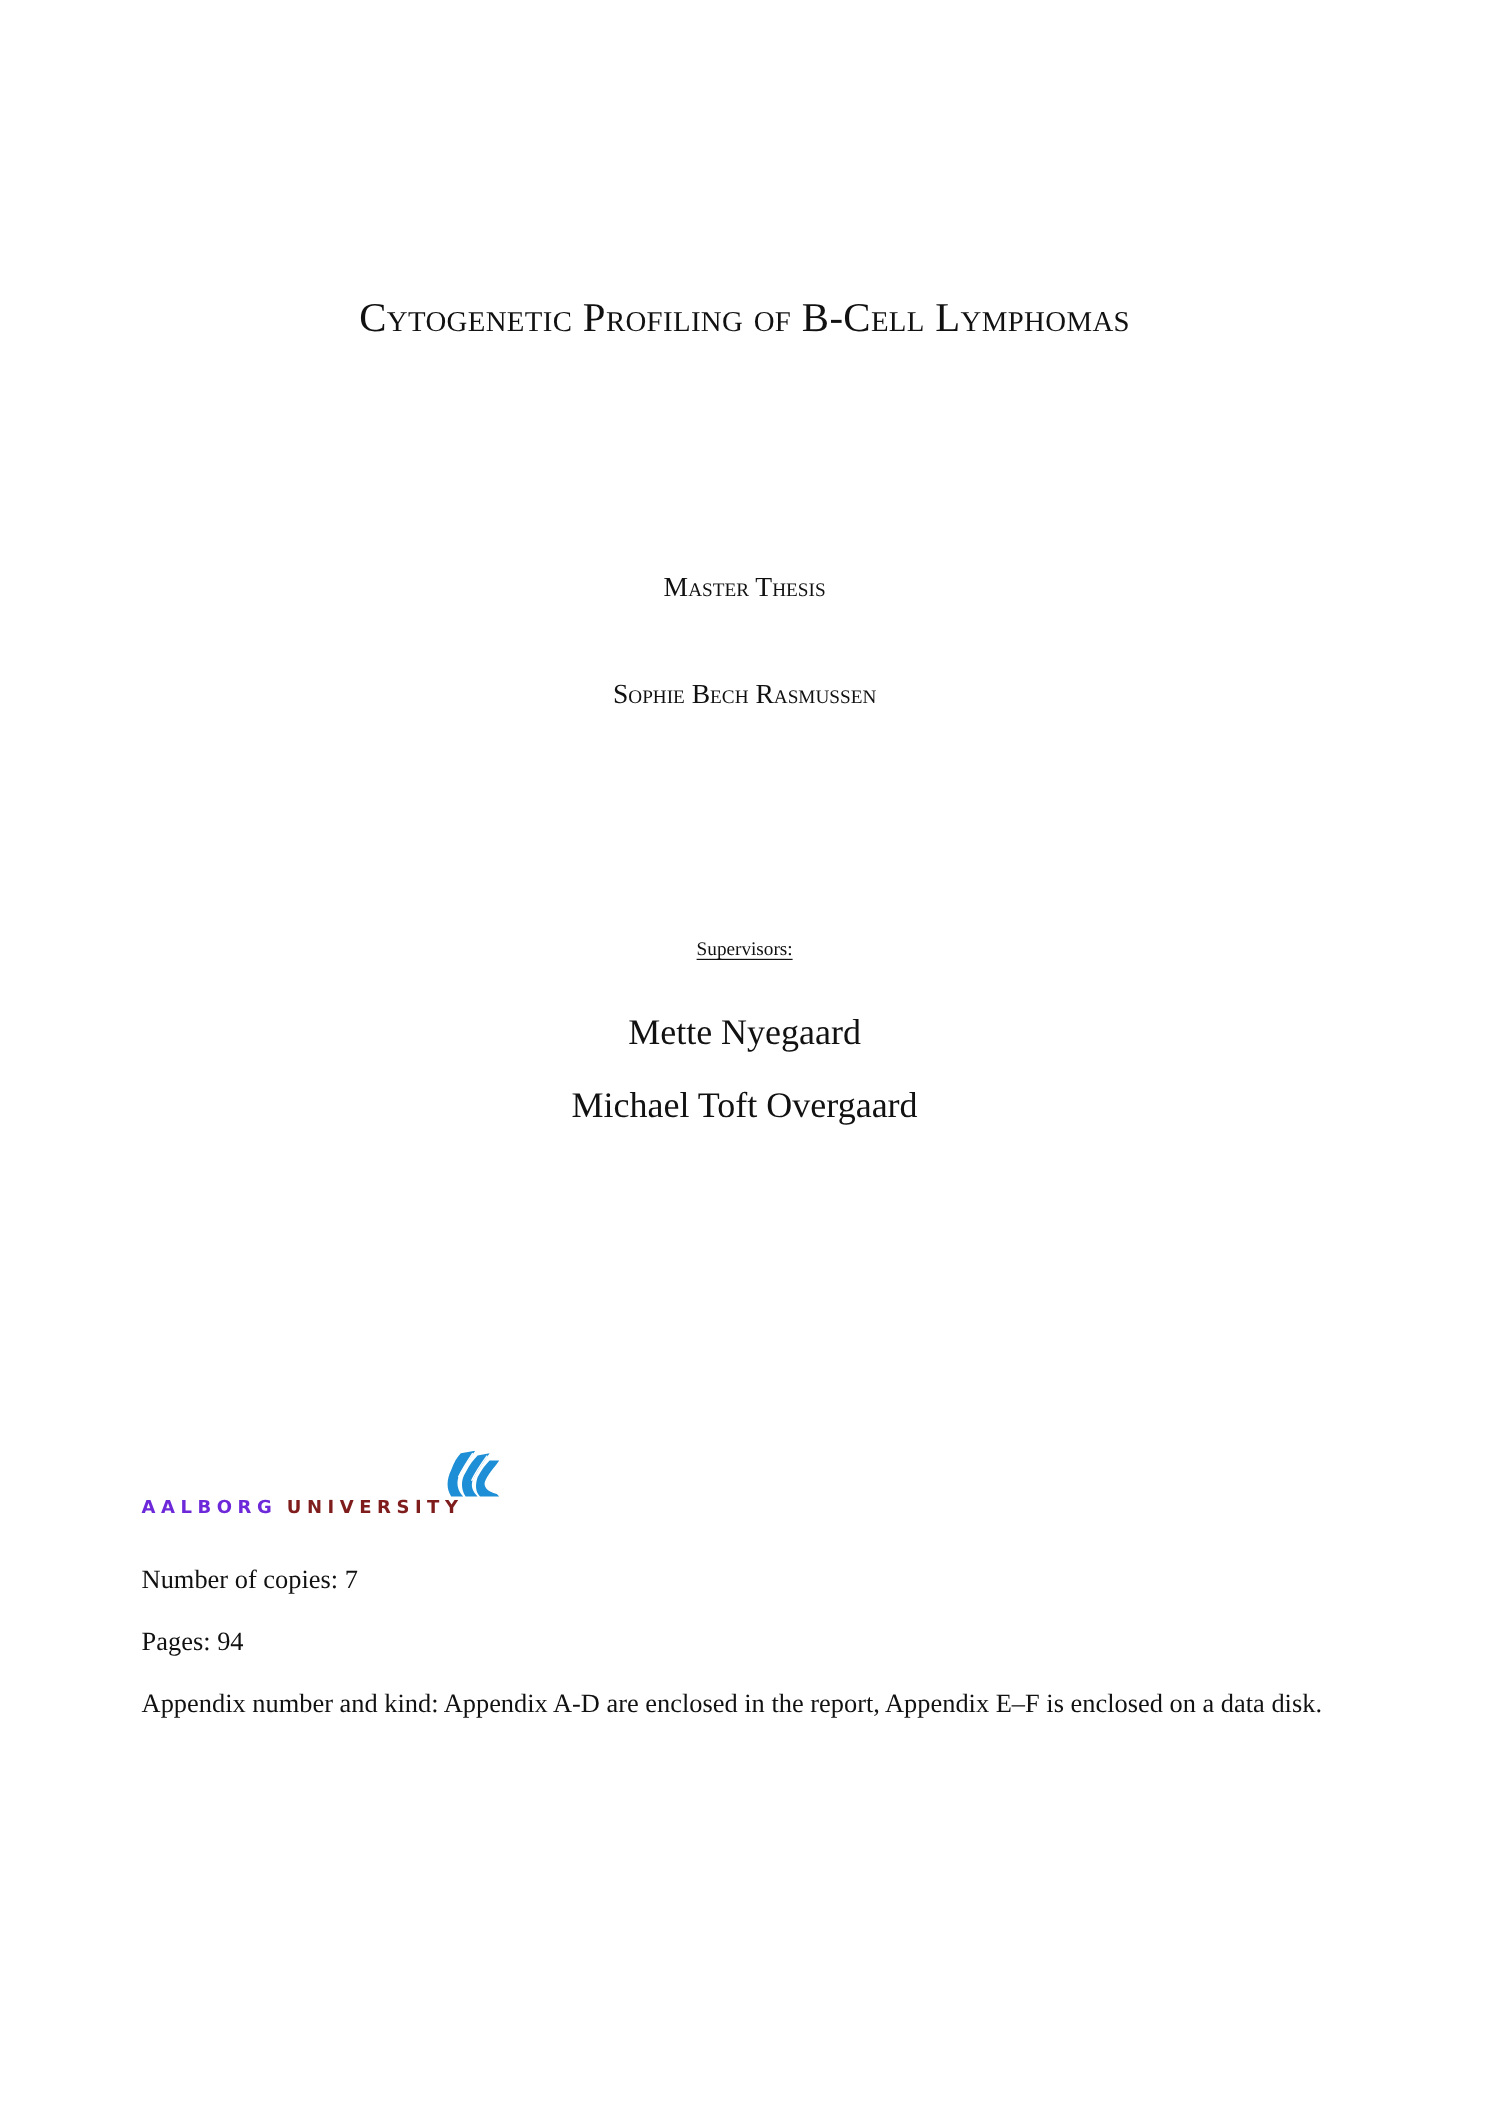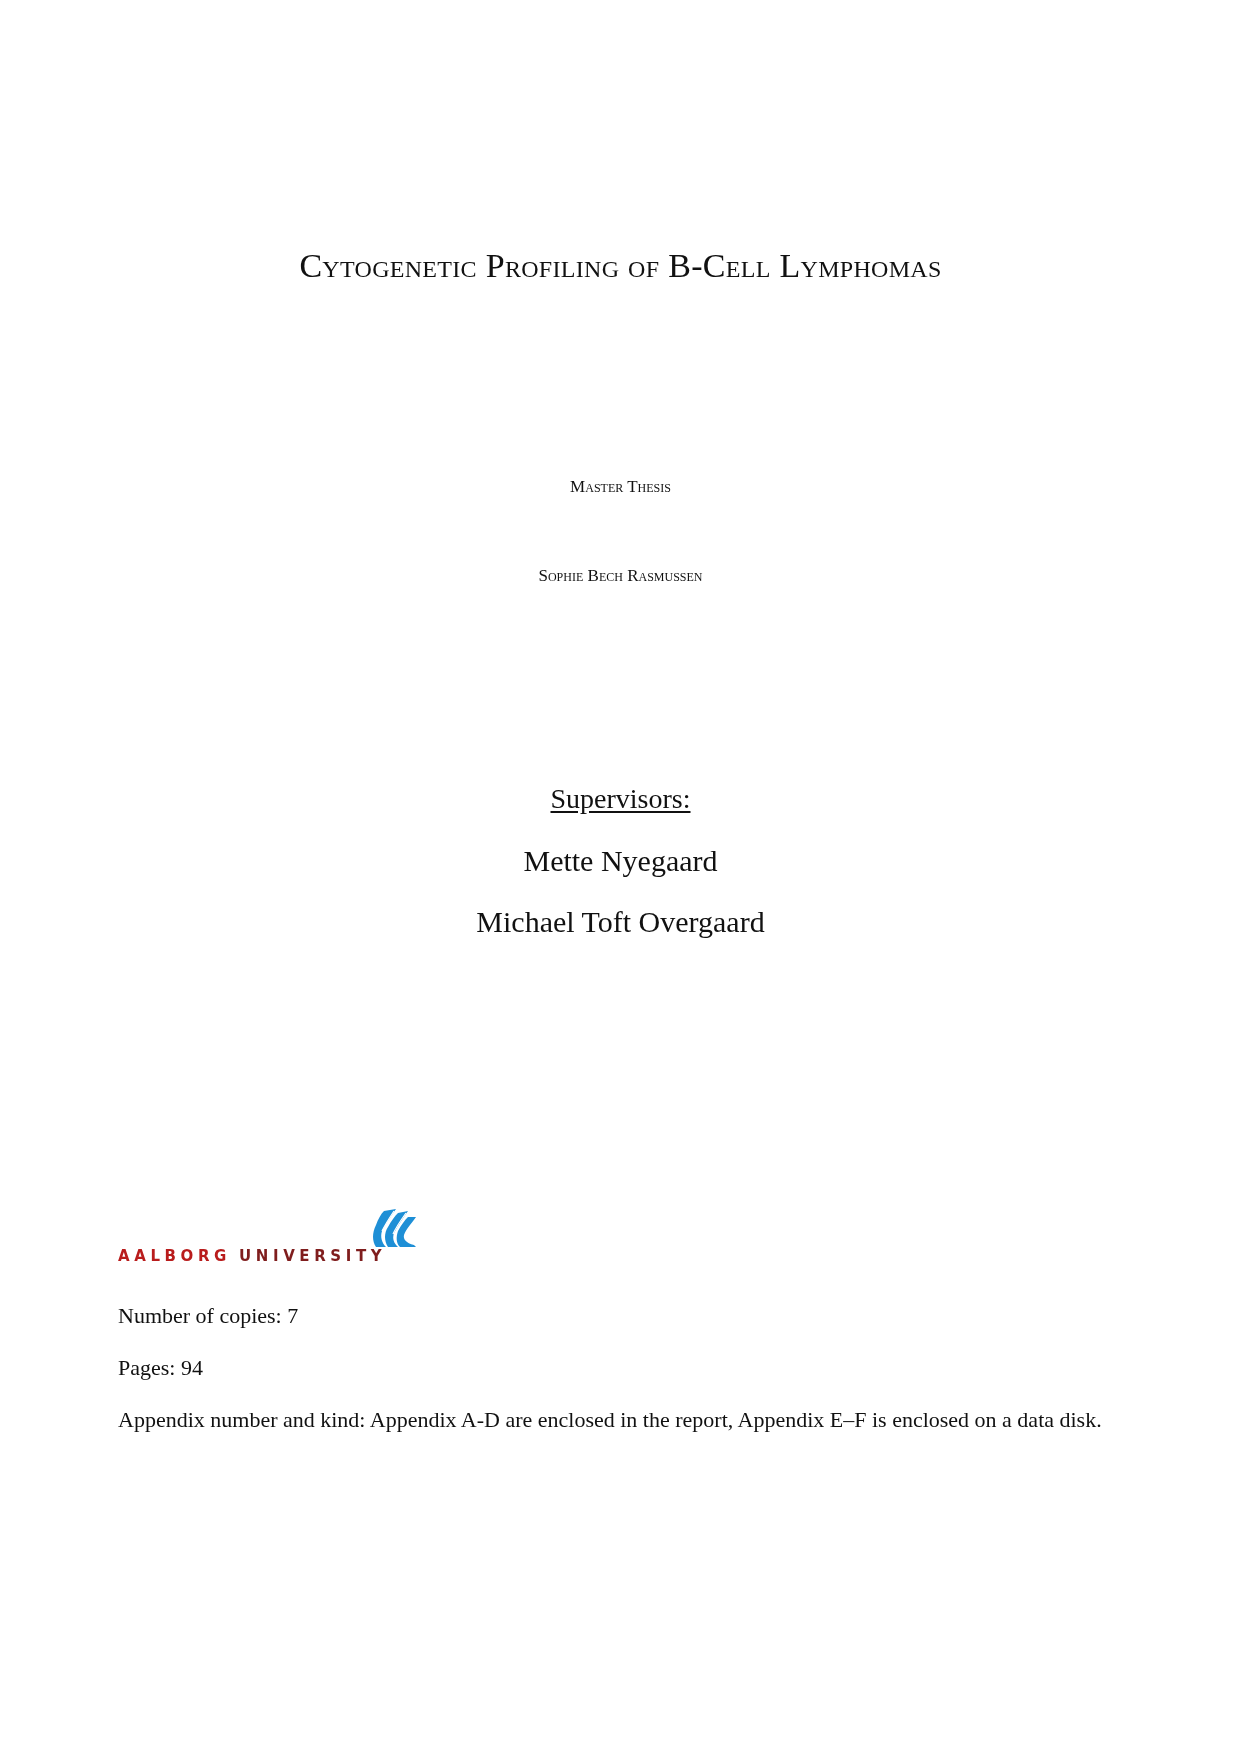"Master Thesis" .subtitle { font-size: 17px -> 23px }
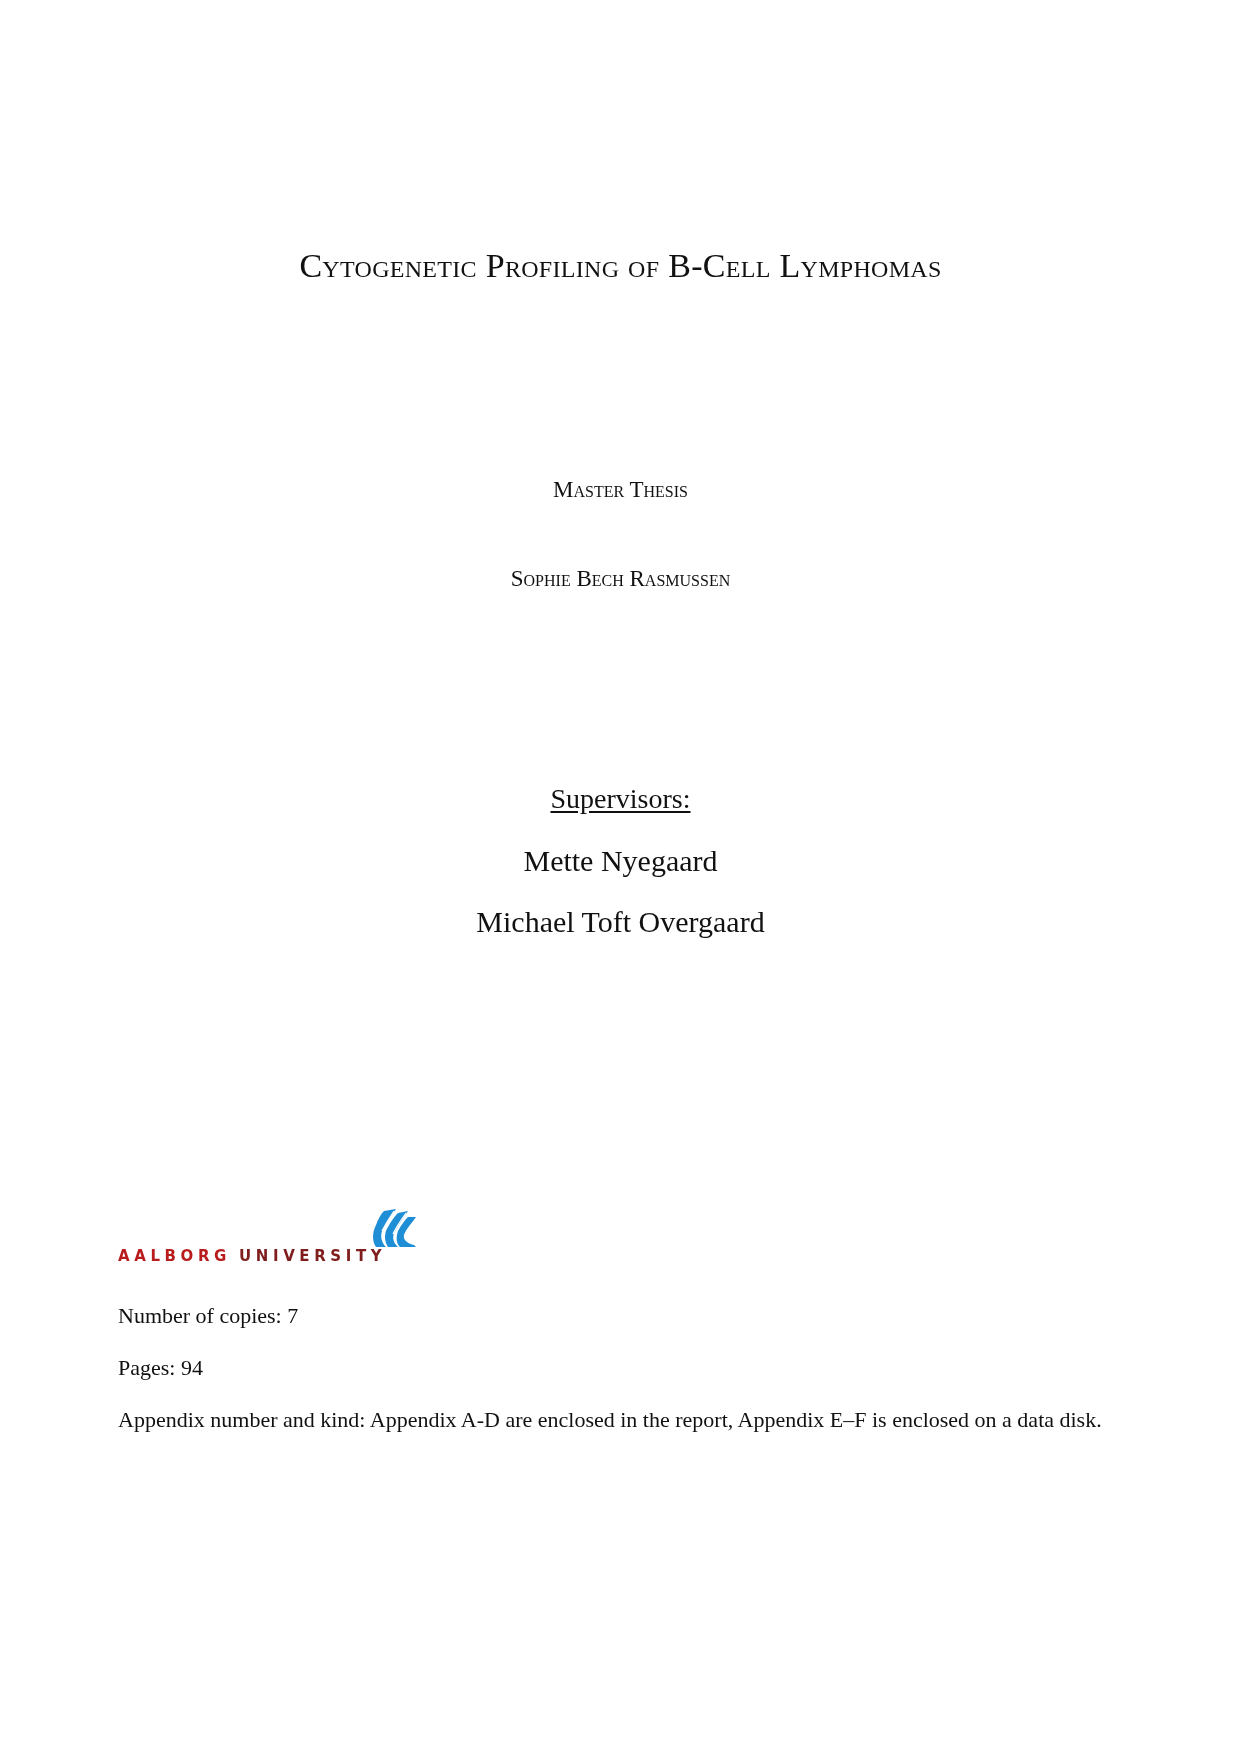"Supervisors:" .sup-label { font-size: 28px -> 16px }
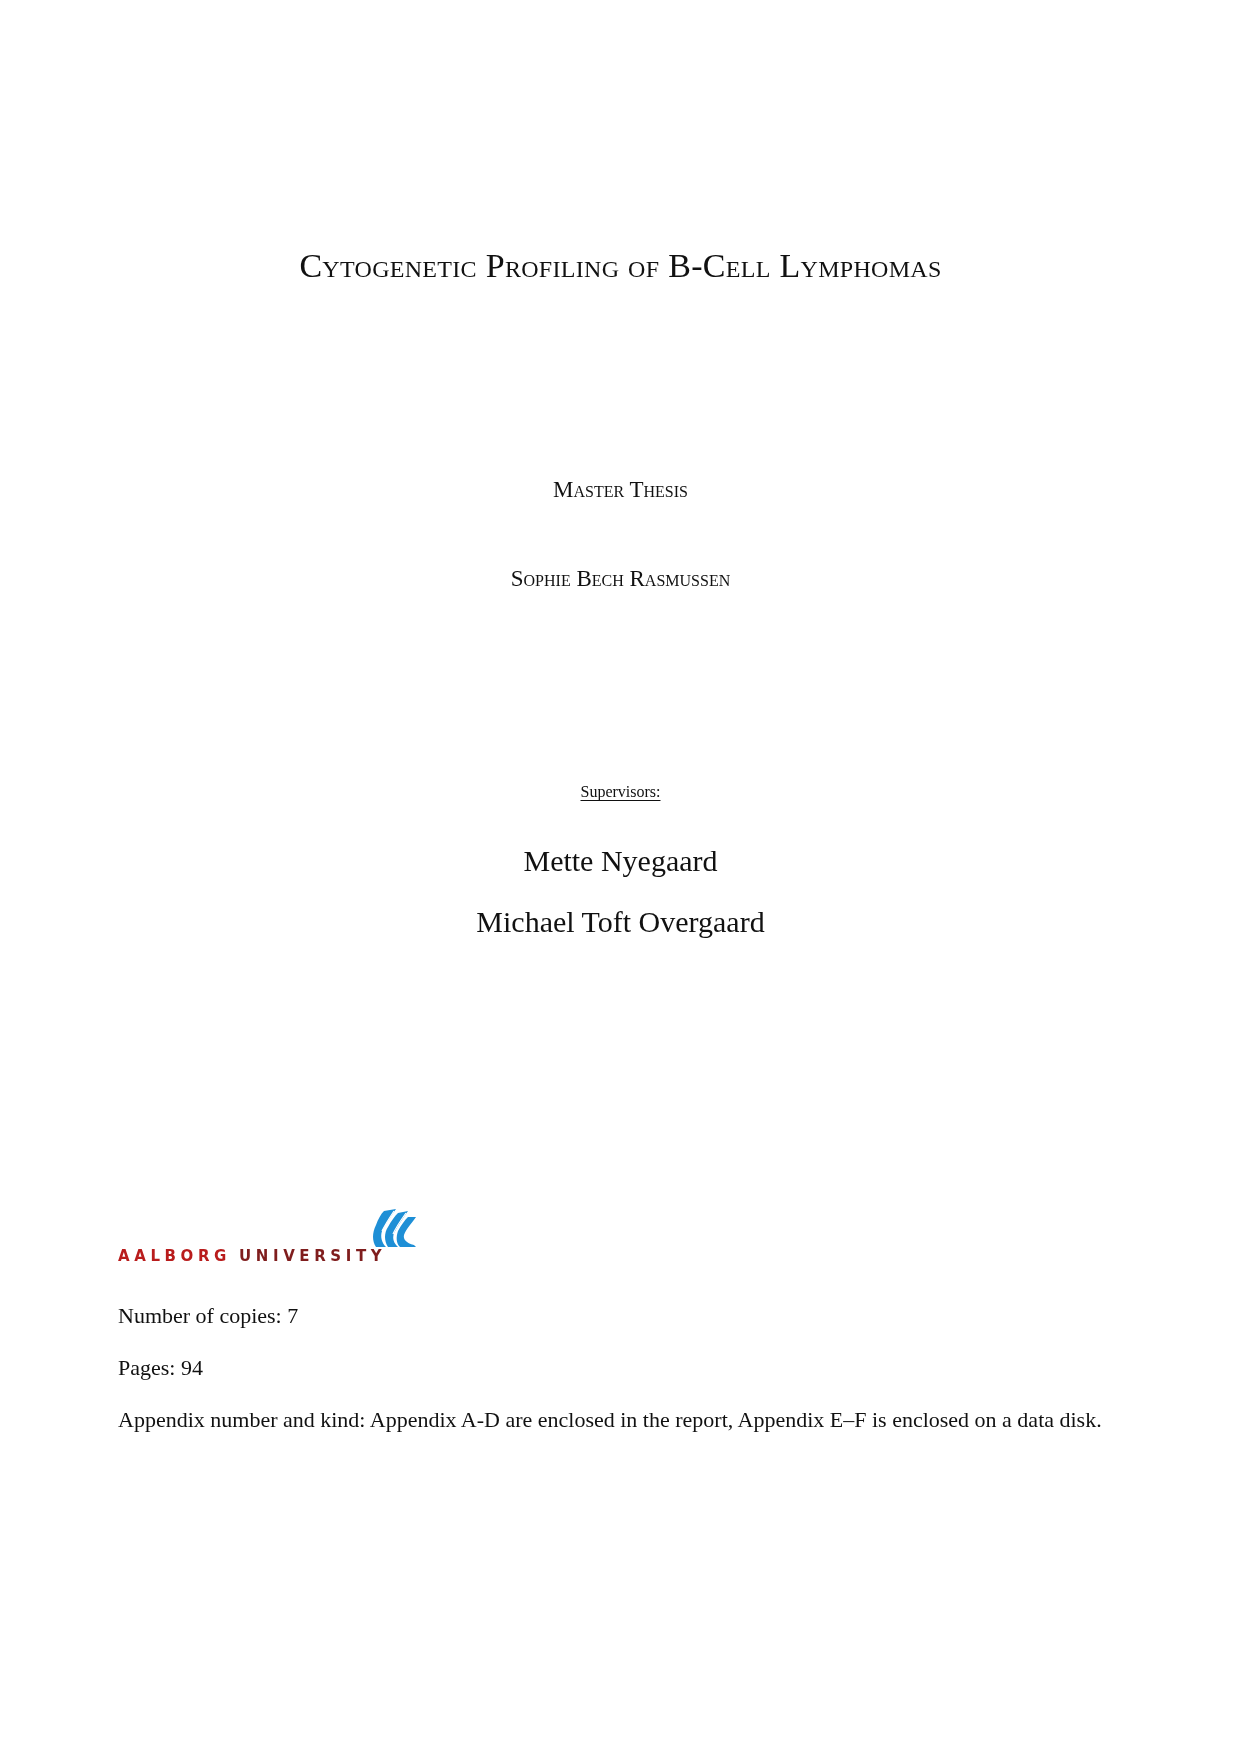"AALBORG" .logo-word-1 { color: #b91c1c -> #6d28d9 }
